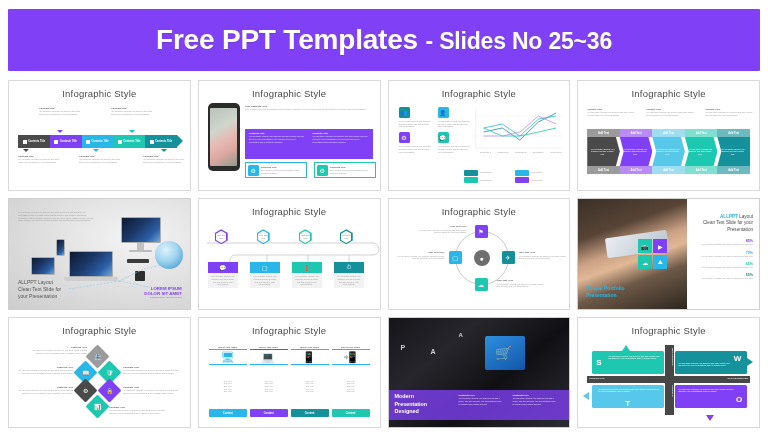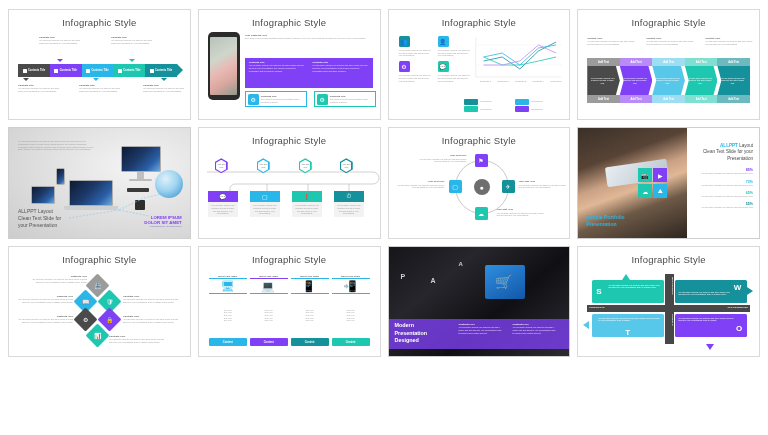"Free PPT Templates - Slides" div.banner { html: none -> <div> <div> <span>Free PPT Templates</span> <span>- Slides No 25~36</span> </div> </div> }
